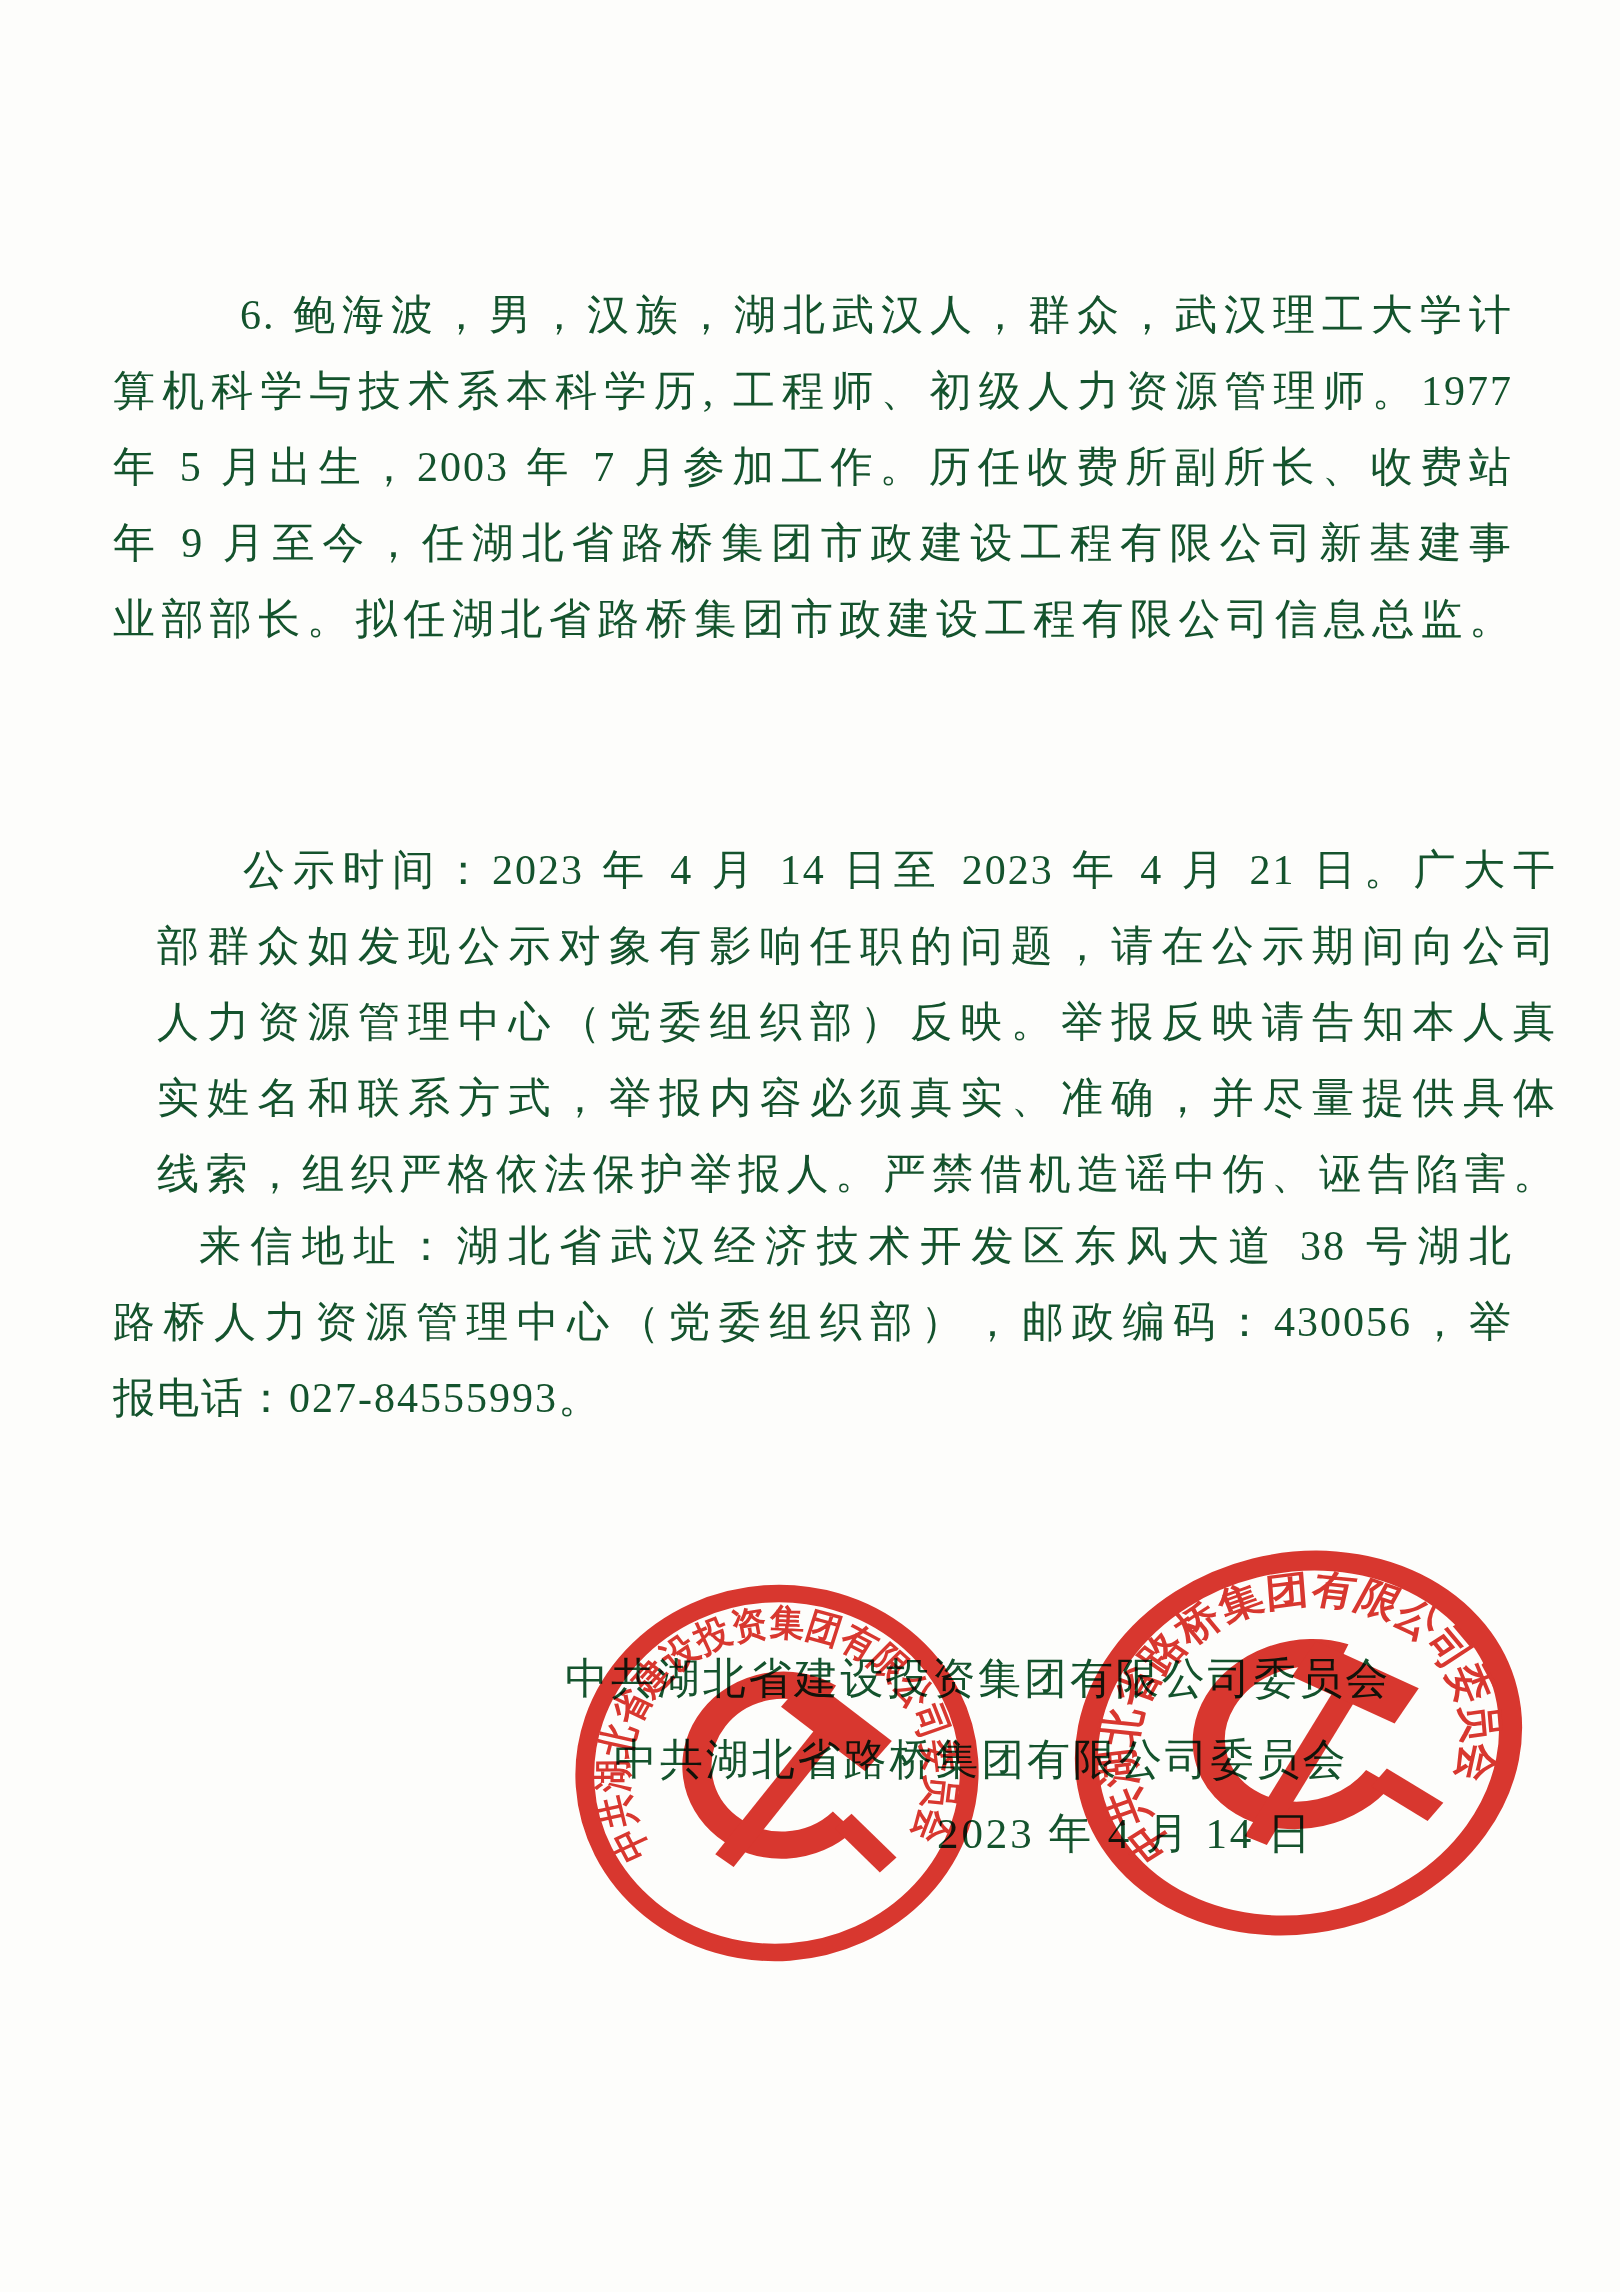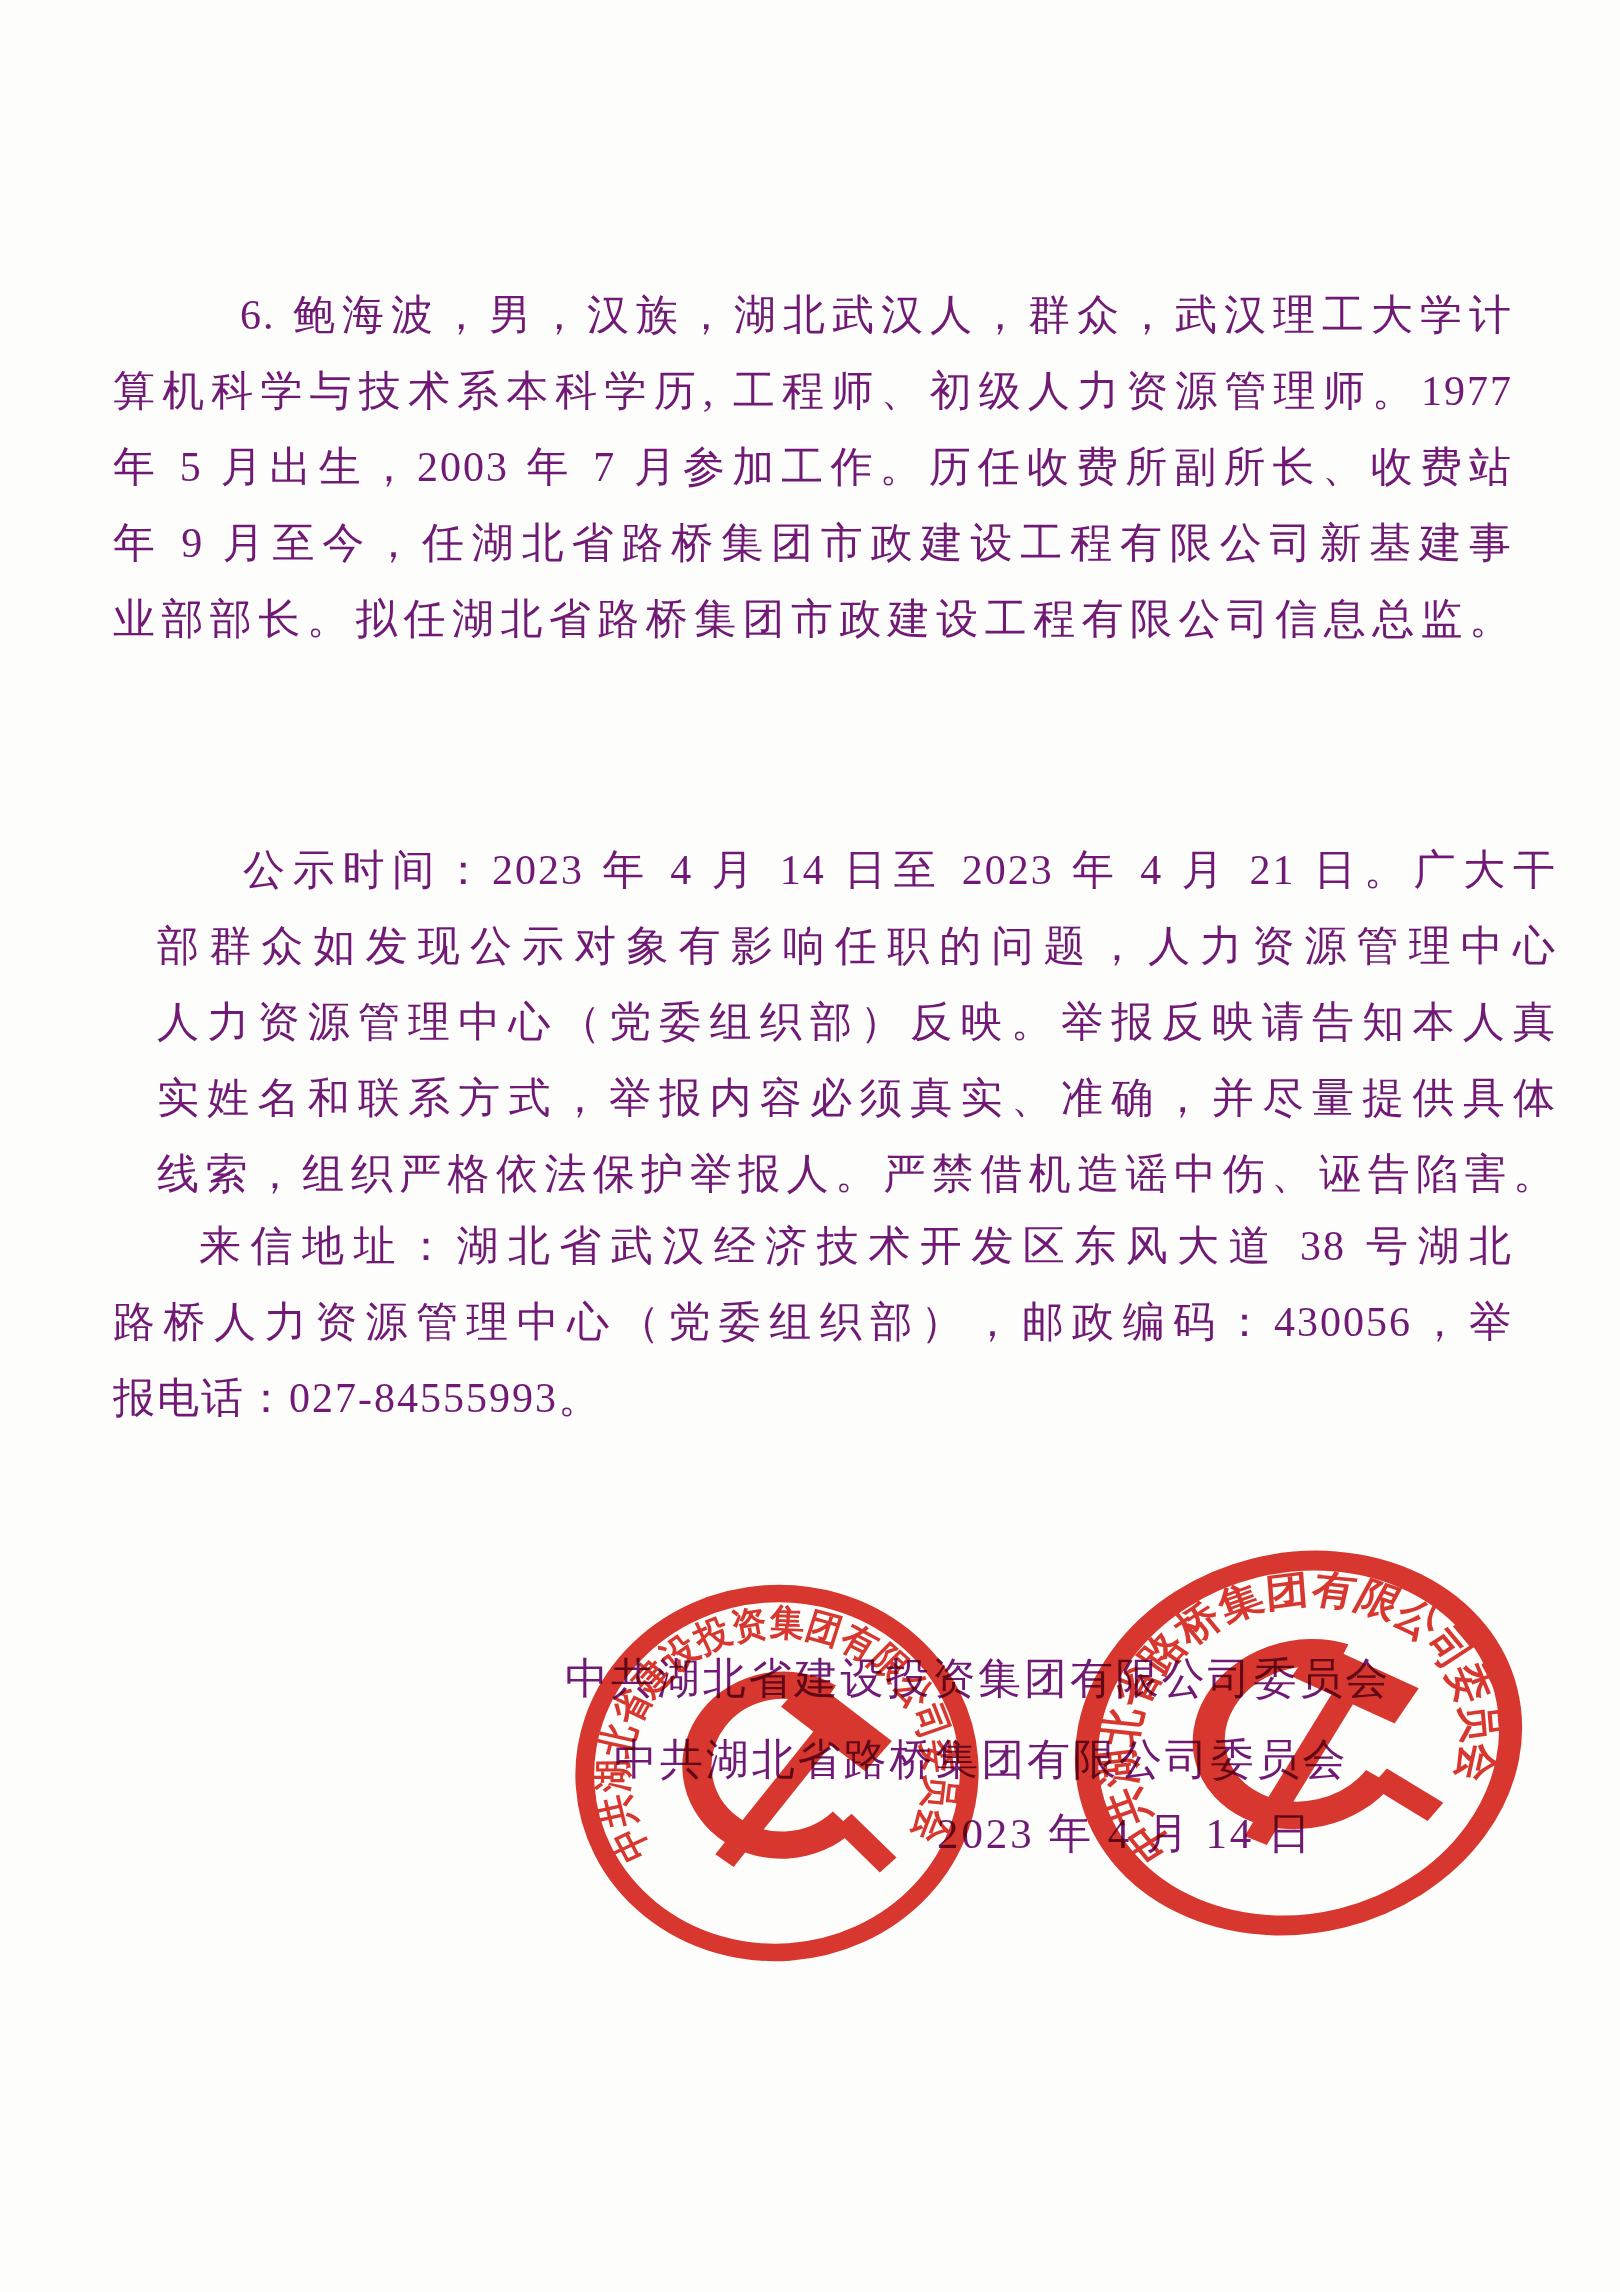"6. 鲍海波，男，汉族，湖北武汉人，群众，武汉理工大学计" .page { color: #701a75 -> #14532d }
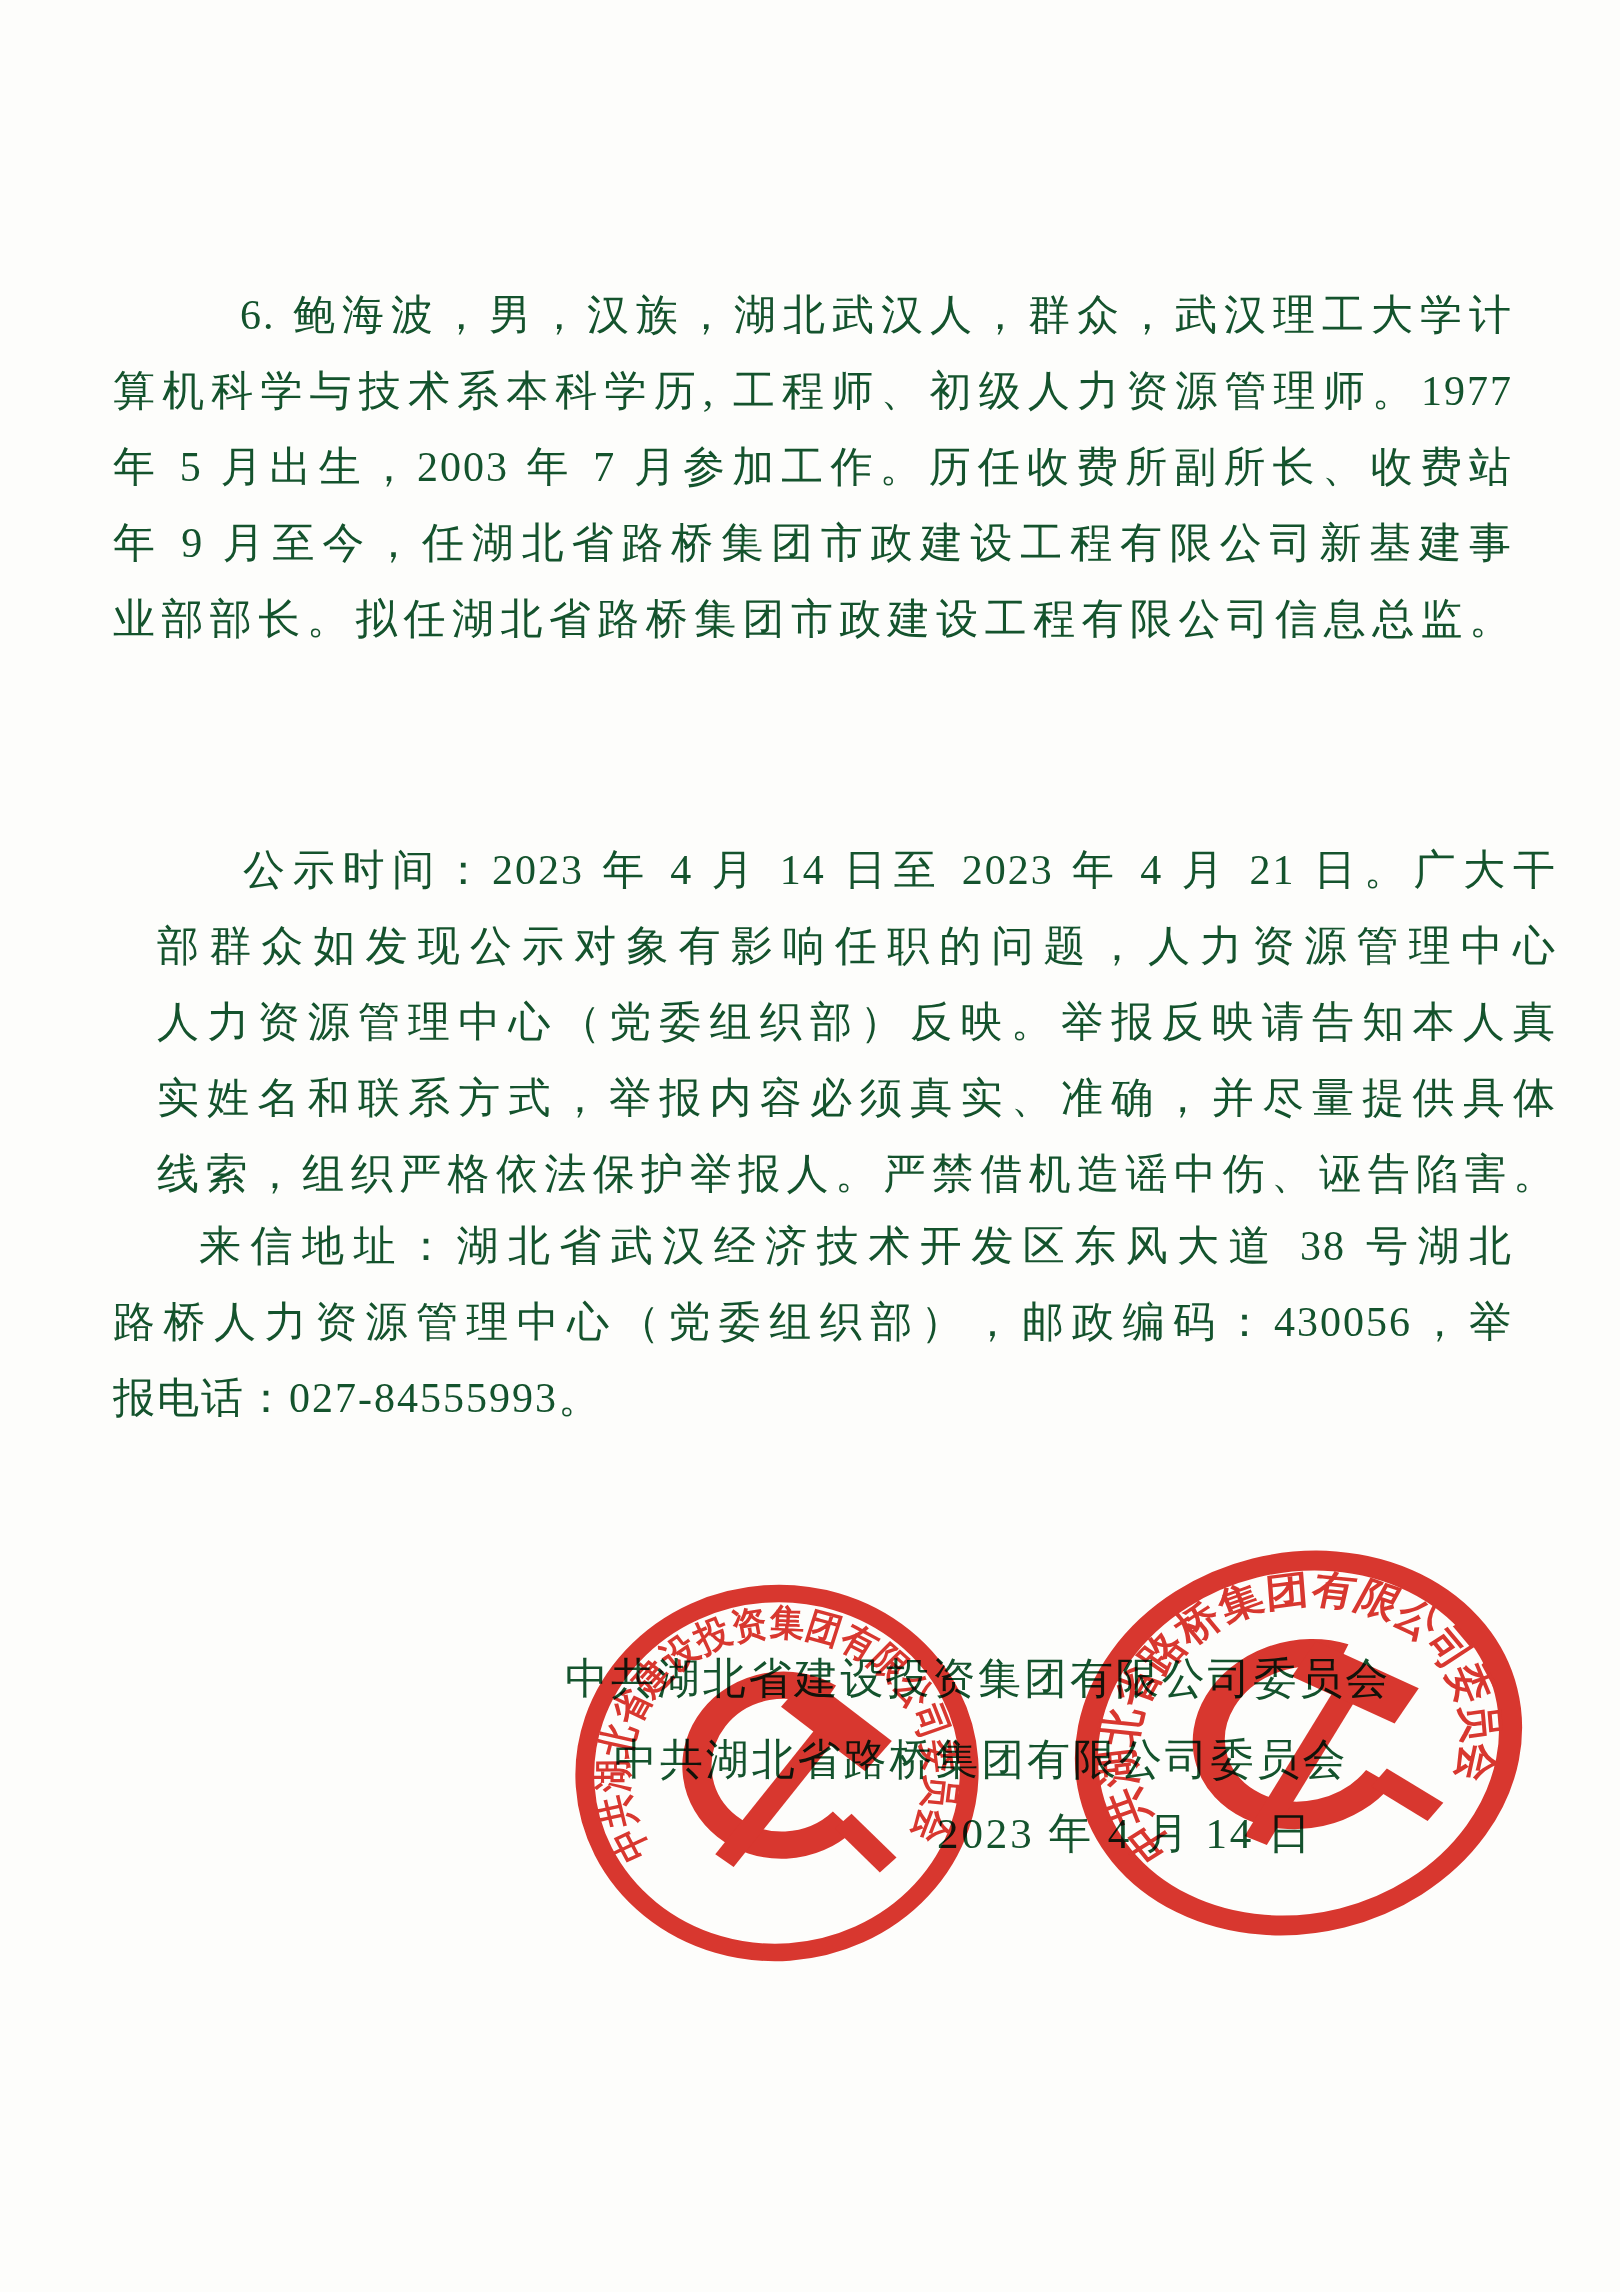"部群众如发现公示对象有影响任职的问题，人力资源管理中心" div.line { text: 人力资源管理中心 -> 请在公示期间向公司 }
